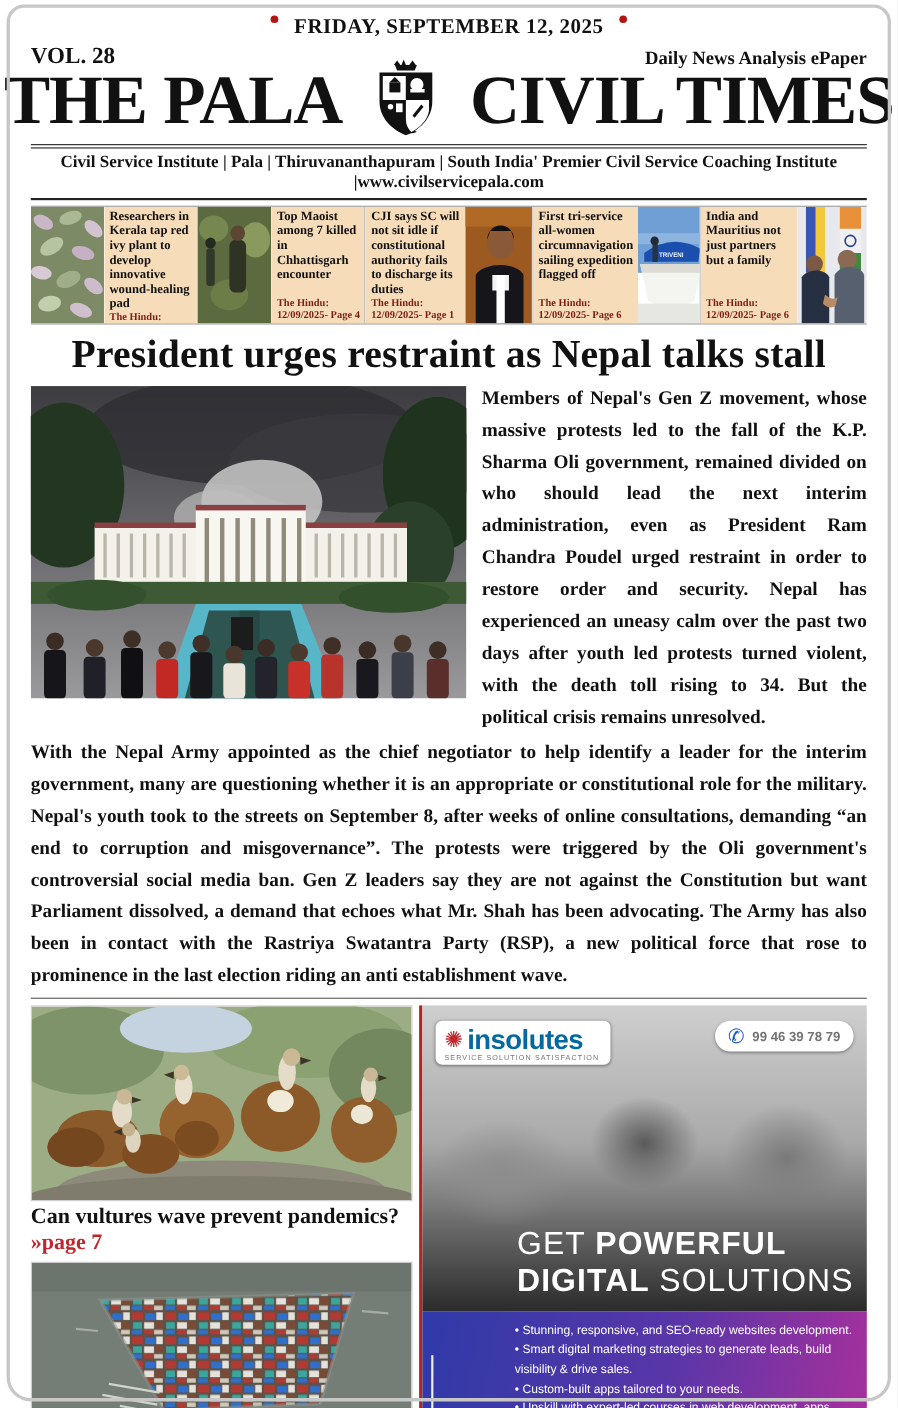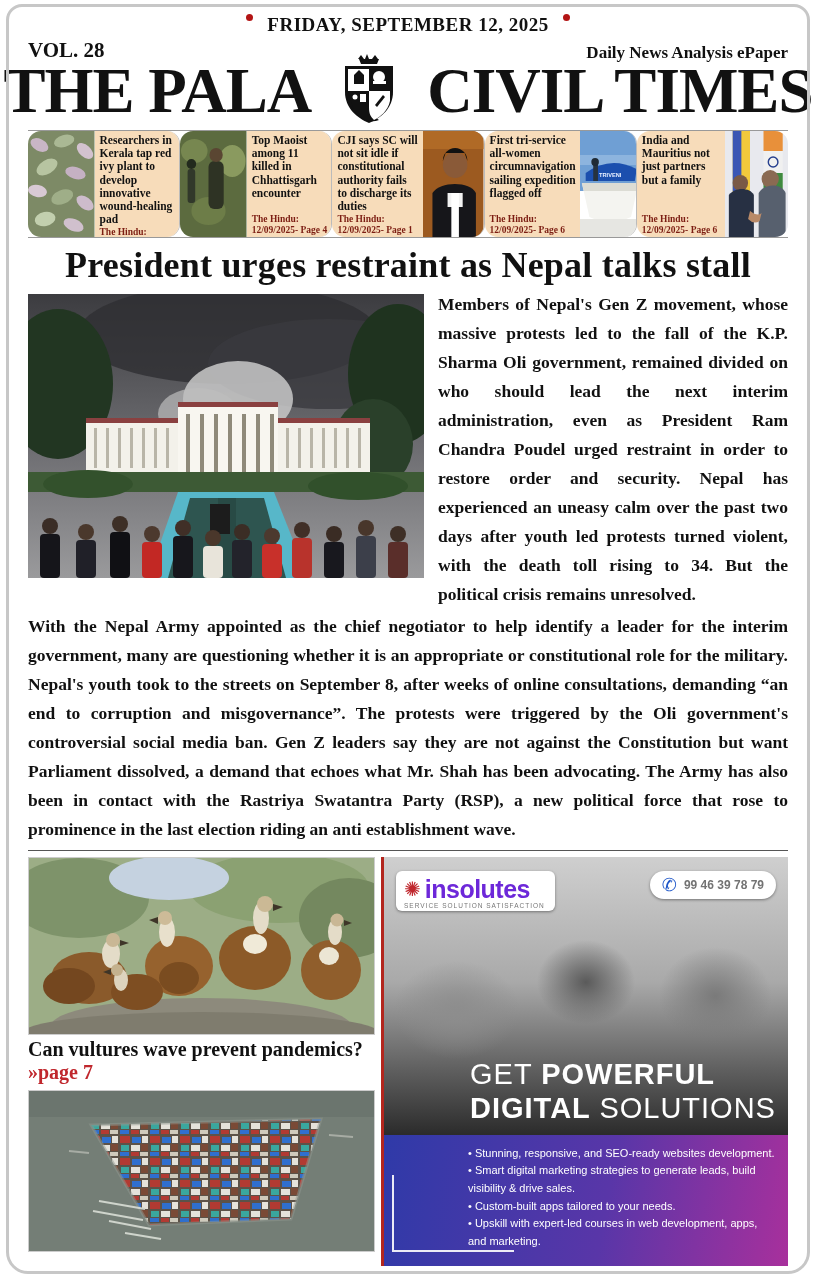"Civil Service Institute | Pala" div.tagbar { html: none -> <div>Civil Service Institute | Pala | Thiruvananthapuram | South India' Premier Civil Service Coaching Institute |www.civilservicepala.com</div> }
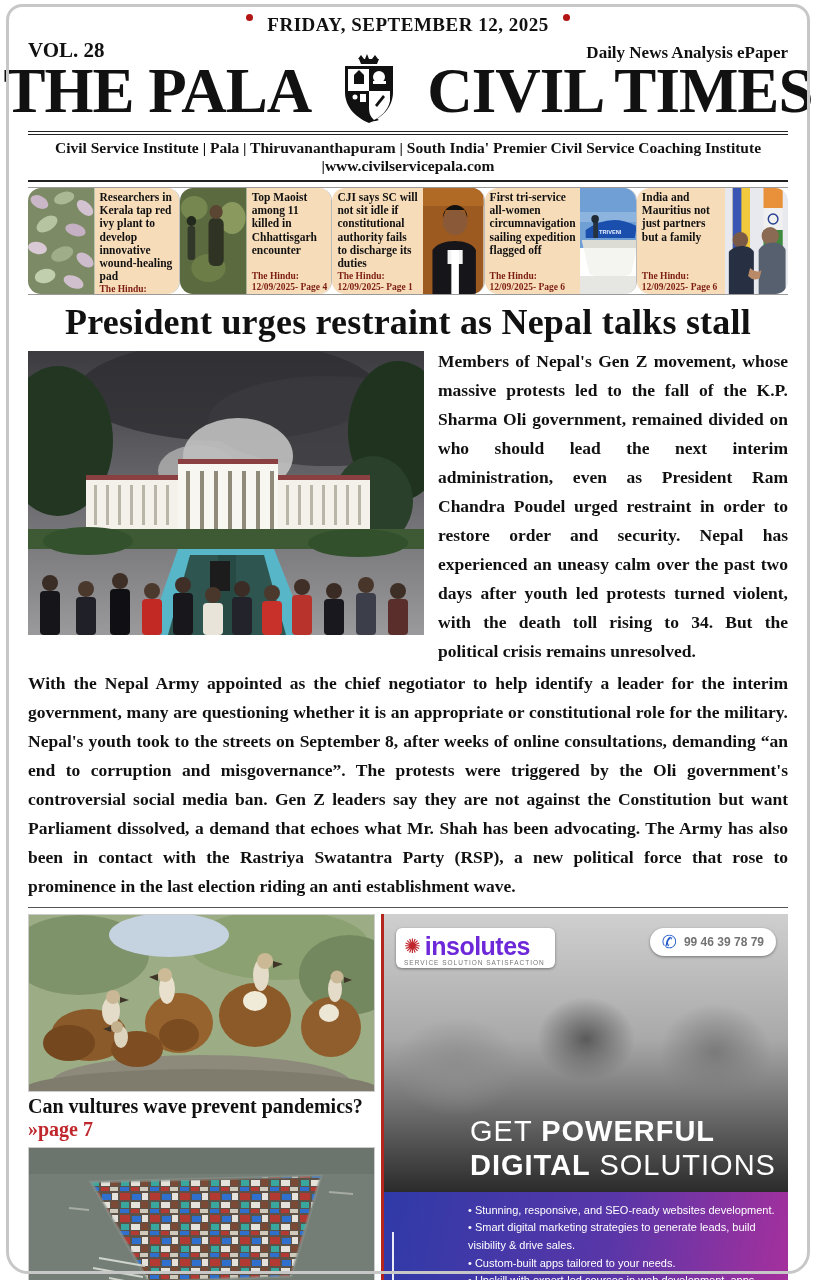"Researchers in Kerala tap red" .card { border-radius: 13px -> none }
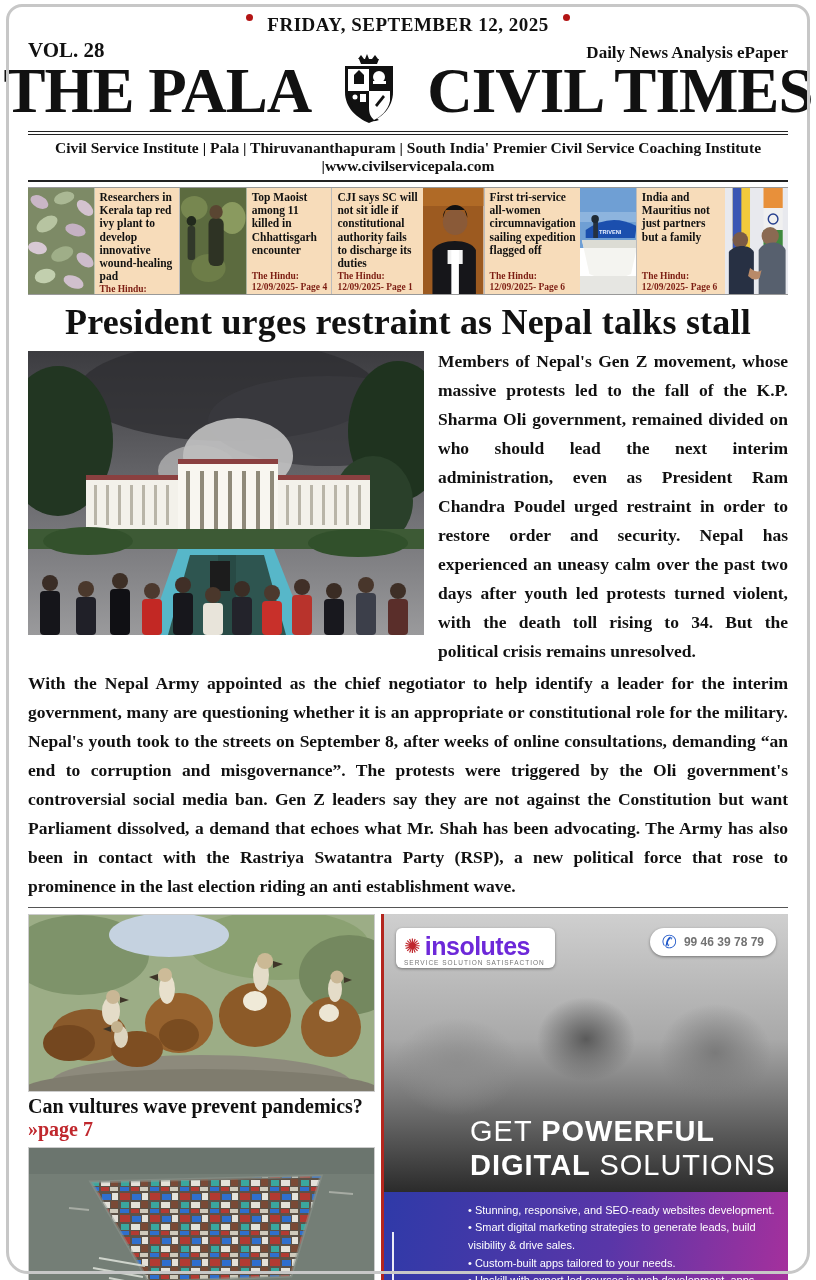"Top Maoist among 11 killed" span.hl { text: 11 -> 7 }
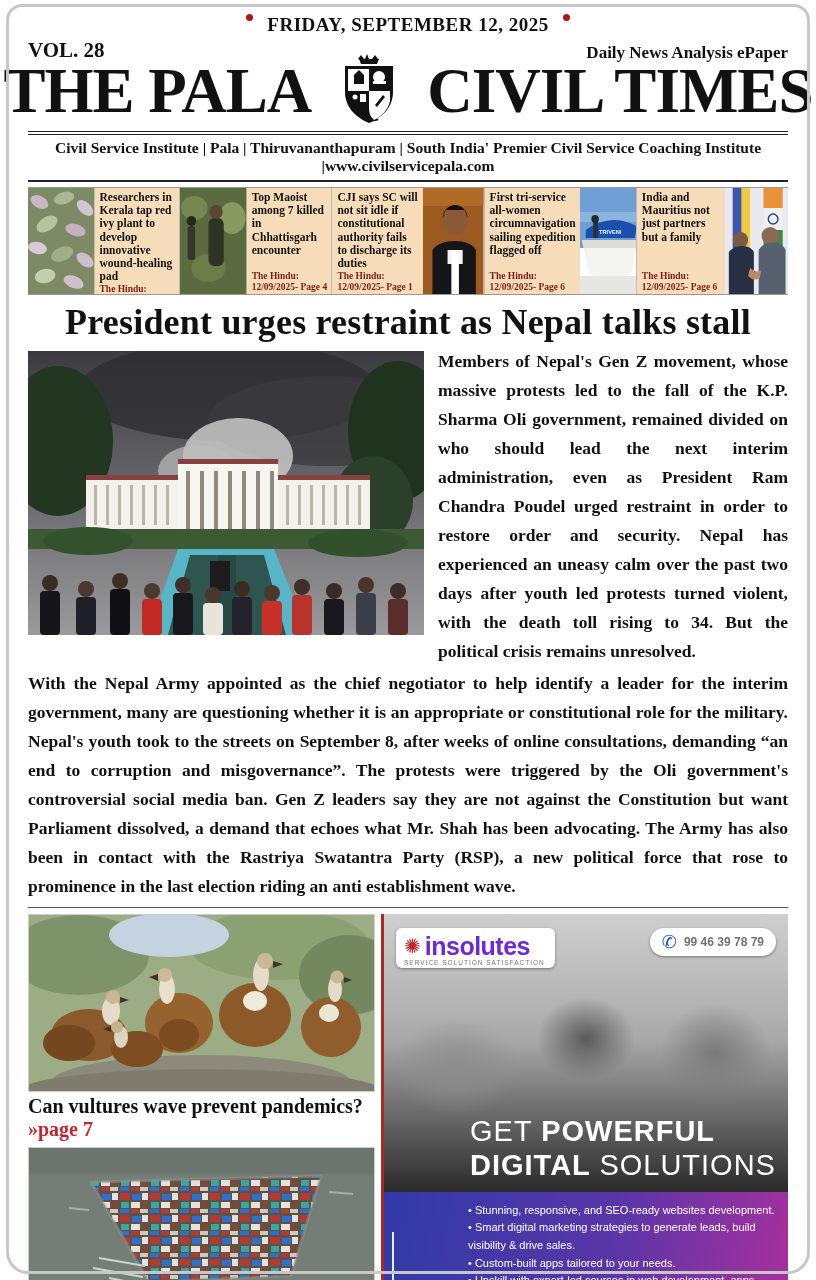"insolutes" .logotext { color: #6d28d9 -> #0369a1 }
